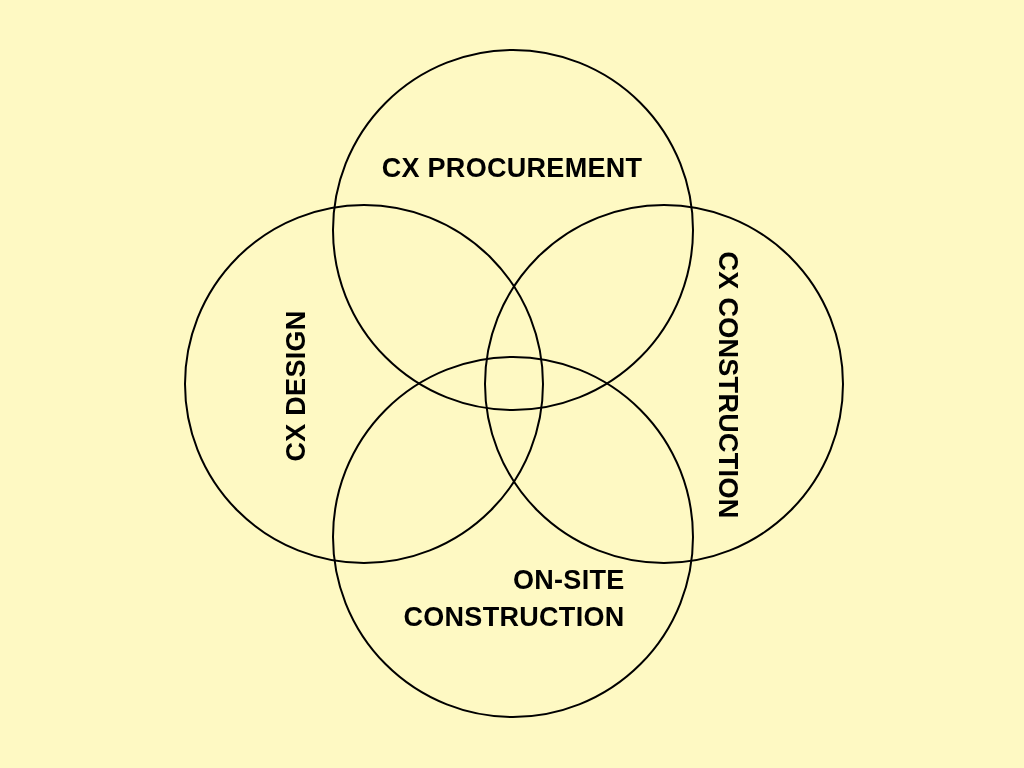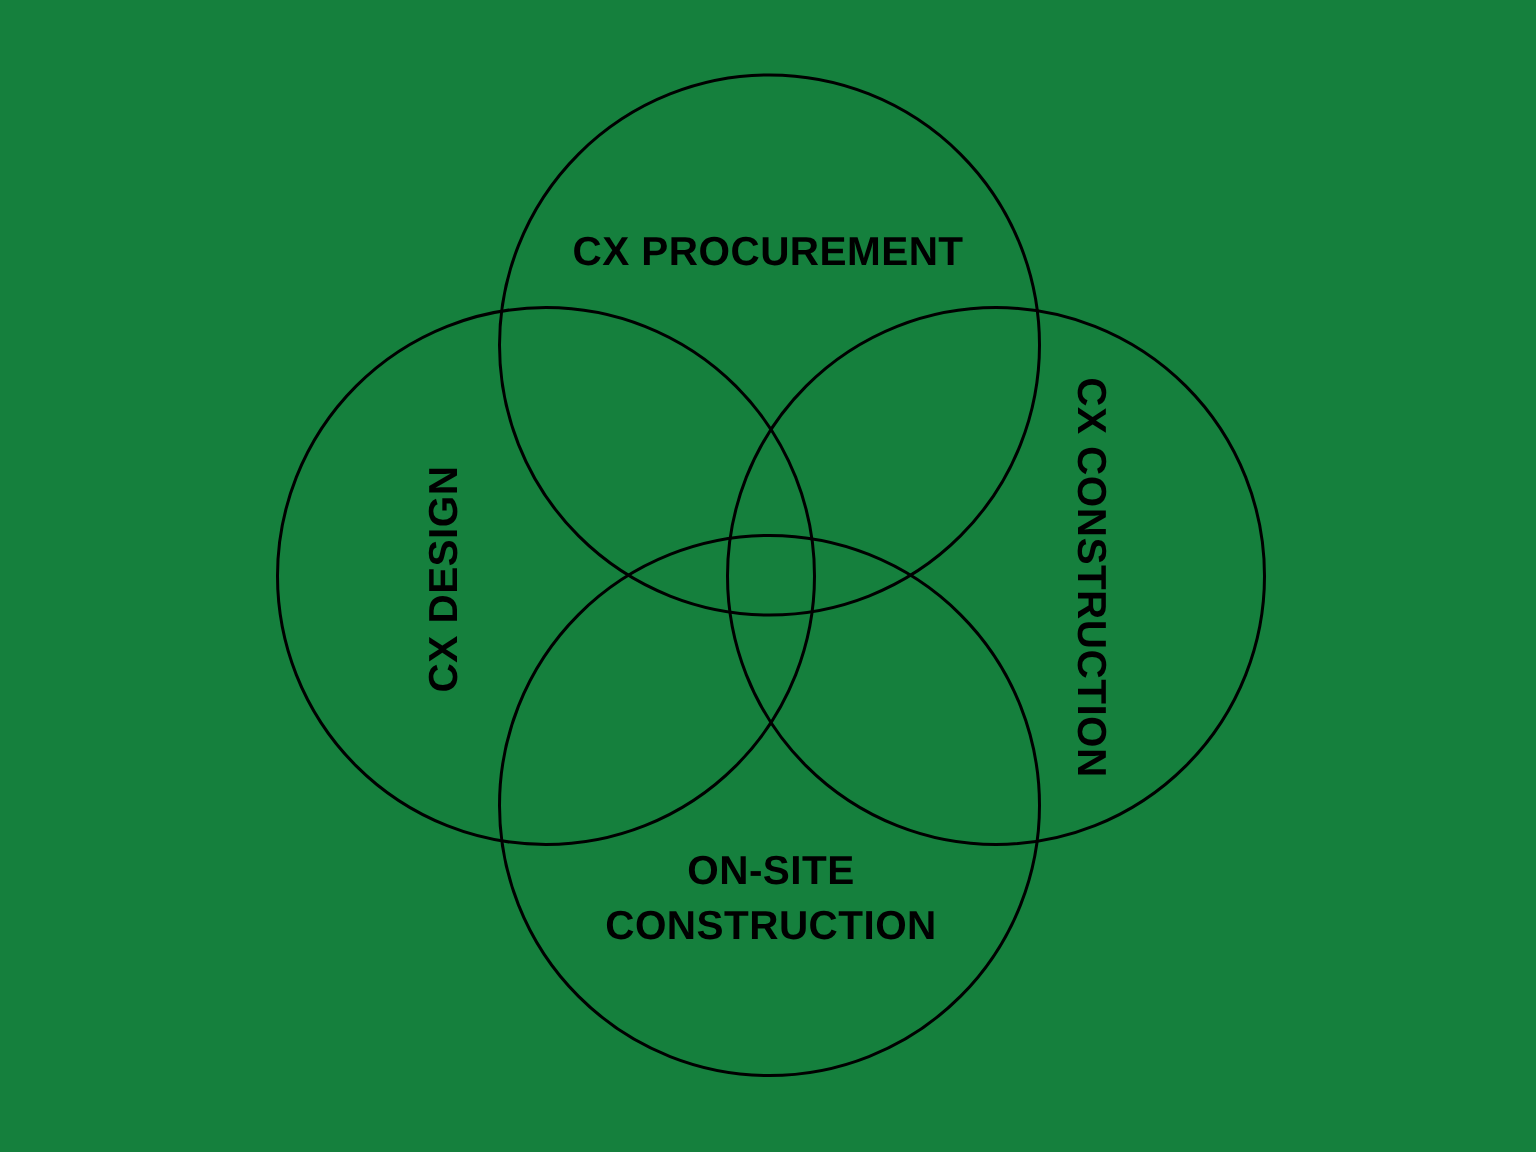"CX PROCUREMENT" .canvas { background: #15803d -> #fef9c3 }
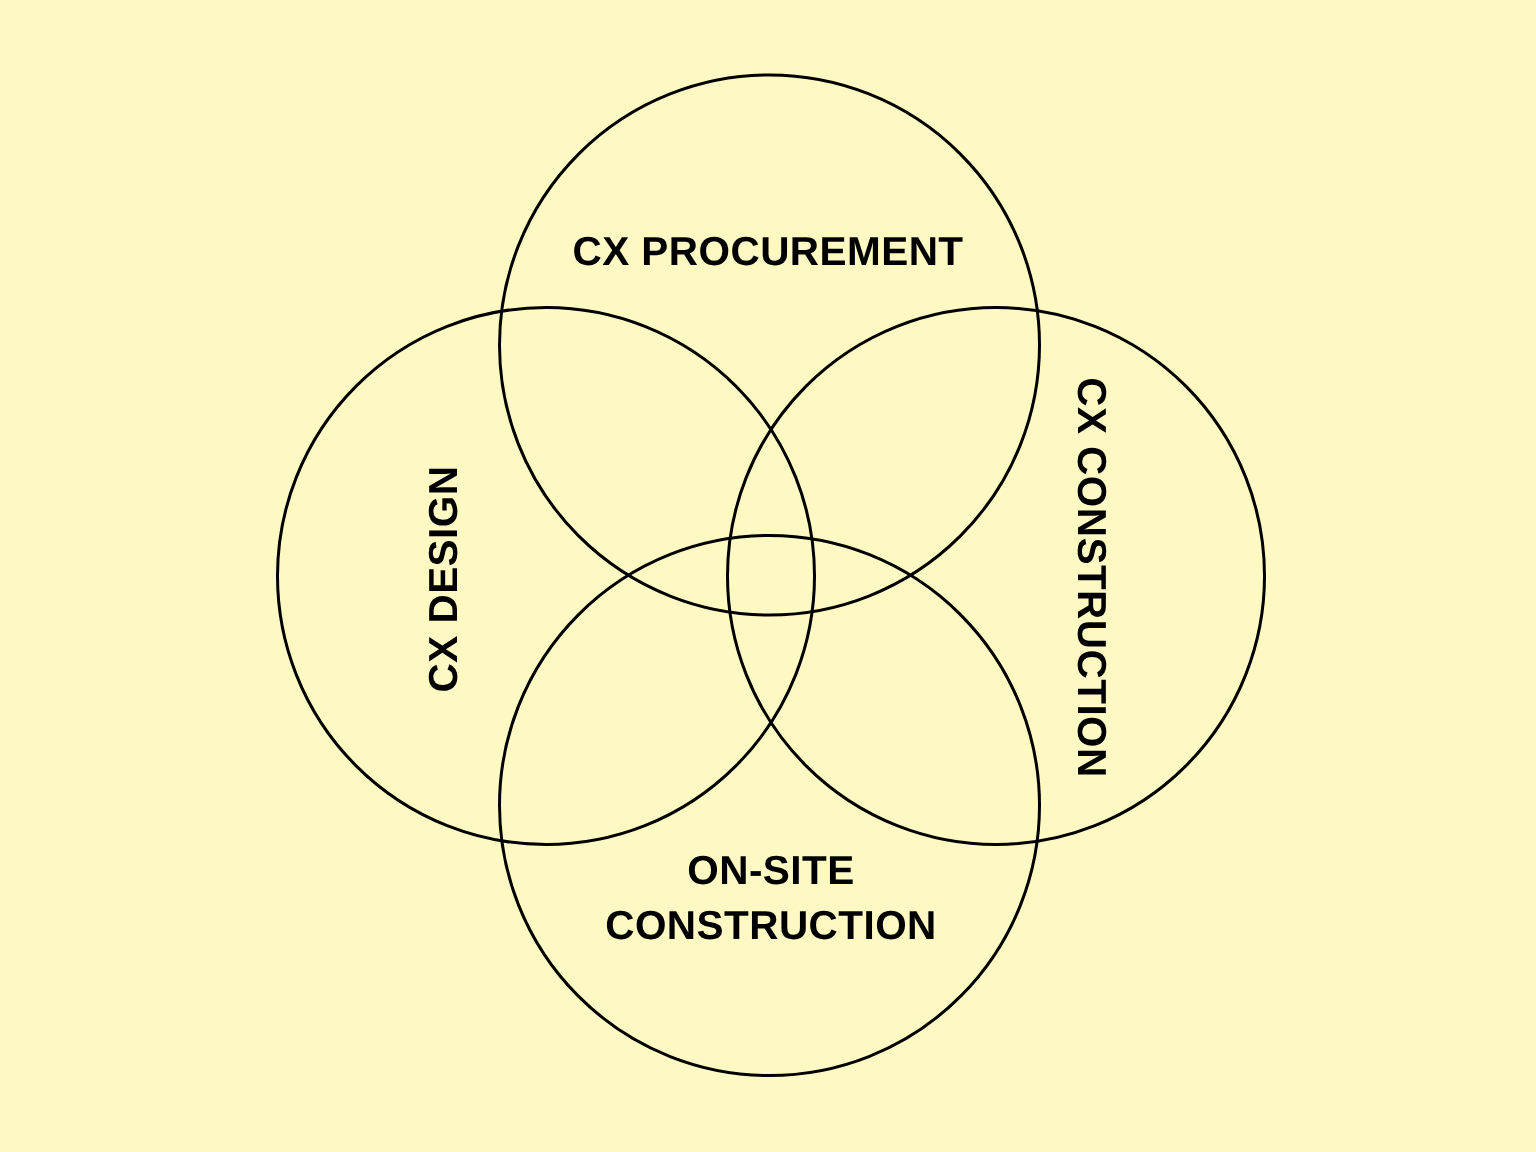"ON-SITE" .label-line { text-align: none -> right }
